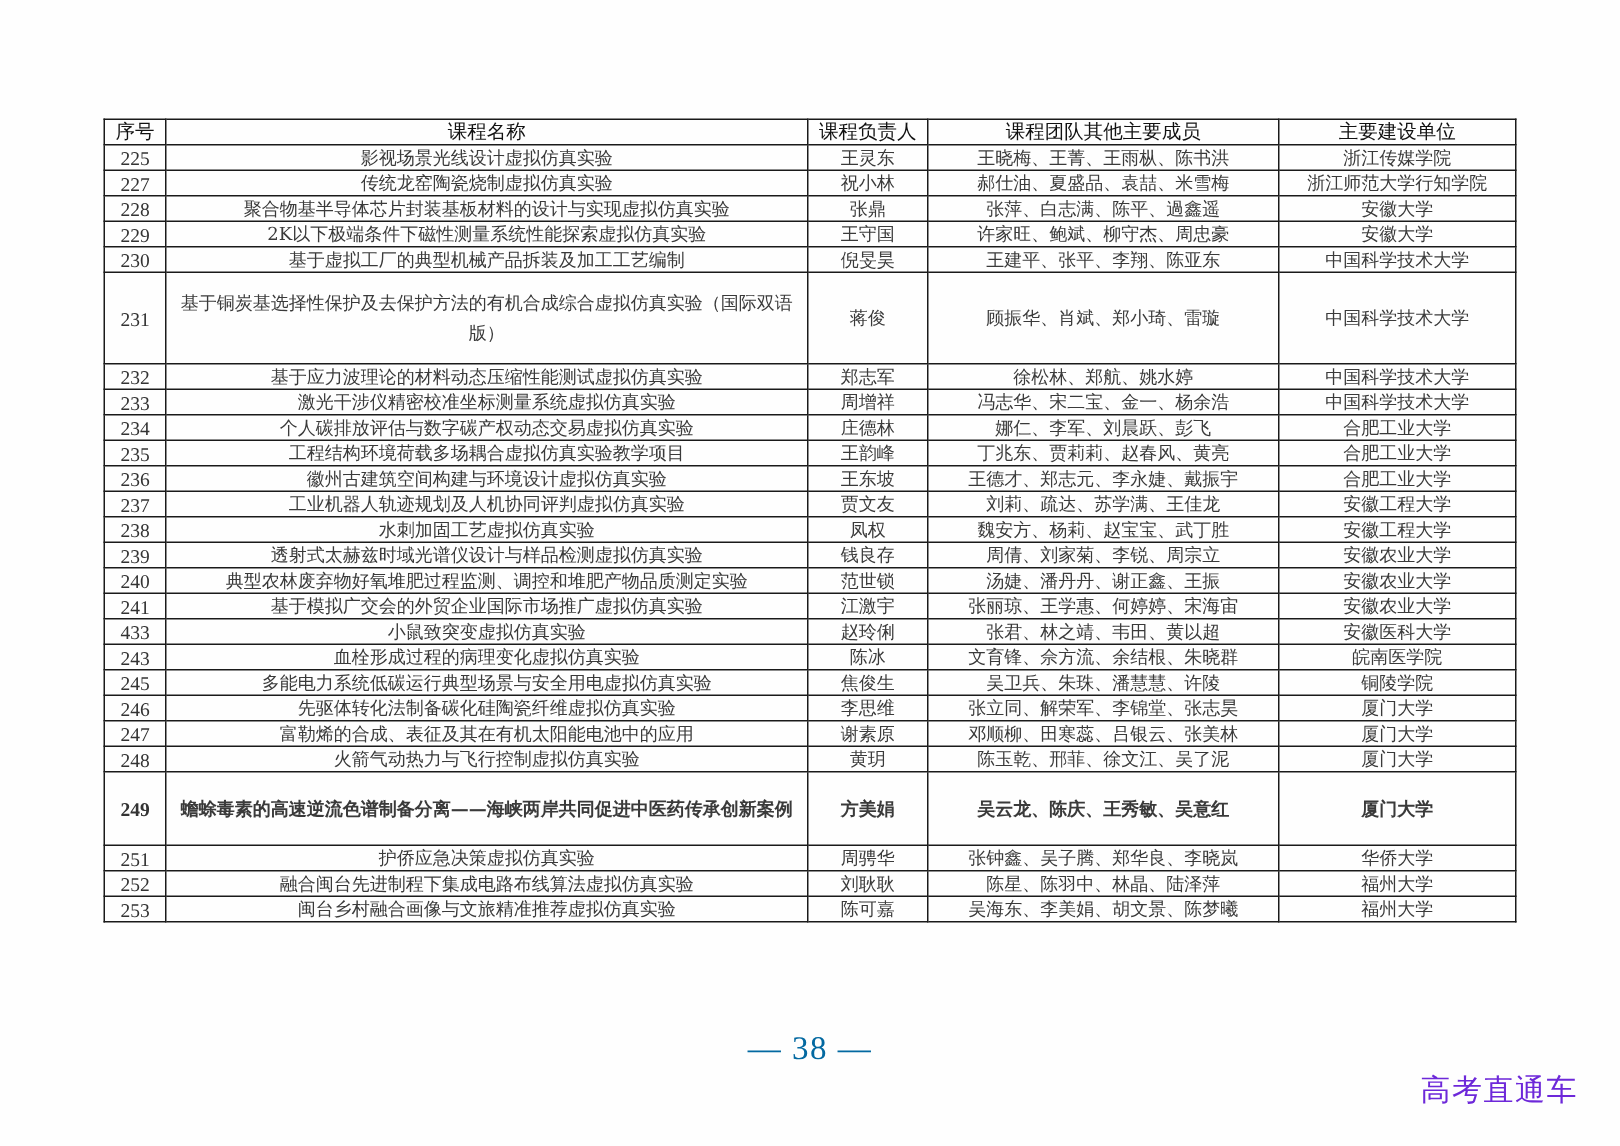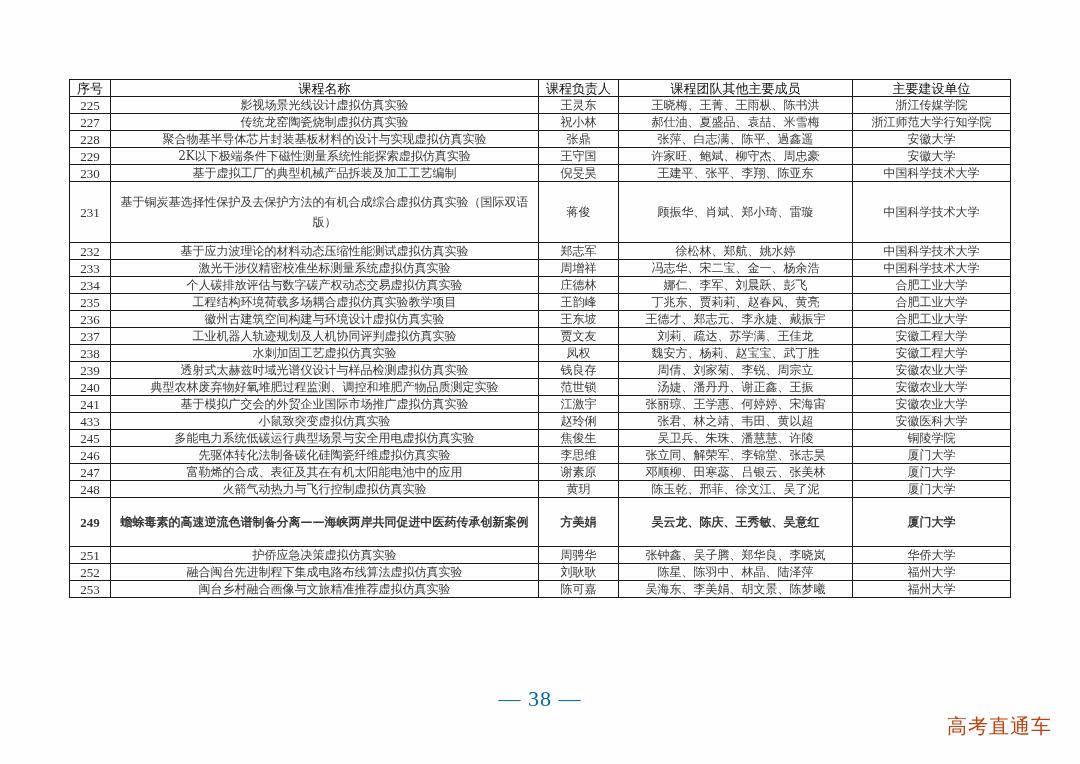"243" tr { html: none -> <tr> <td>243</td> <td>血栓形成过程的病理变化虚拟仿真实验</td> <td>陈冰</td> <td>文育锋、佘方流、余结根、朱晓群</td> <td>皖南医学院</td> </tr> }
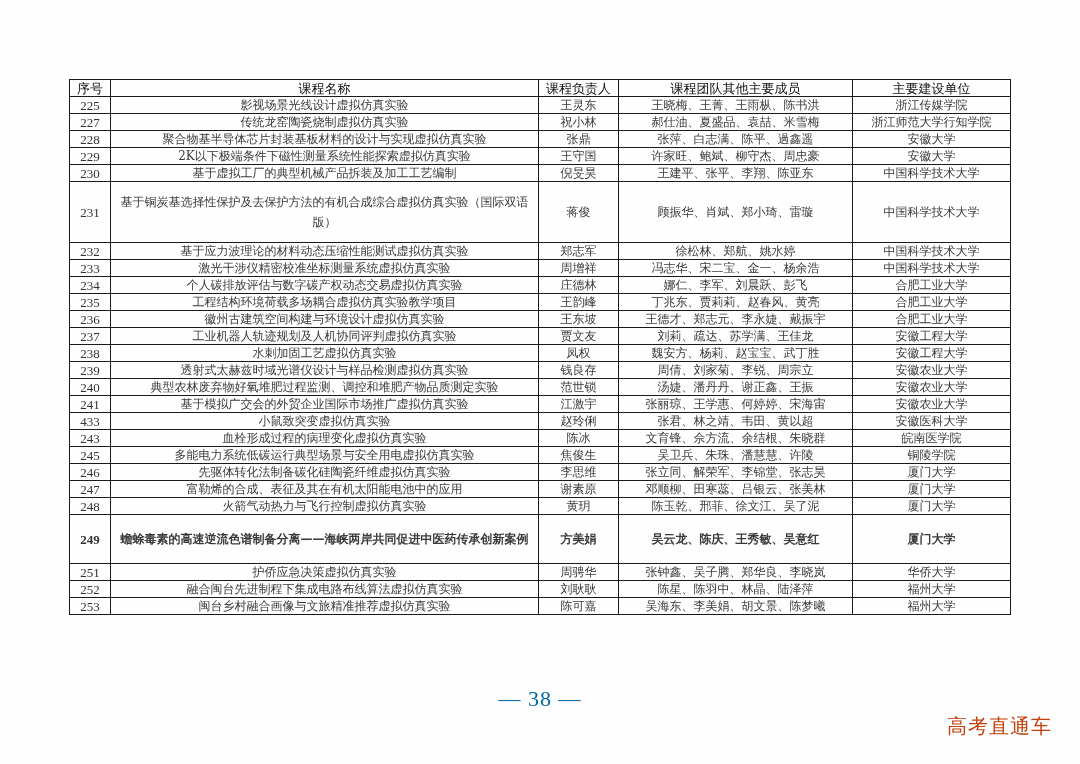"高考直通车" .watermark { color: #c2410c -> #6d28d9 }
